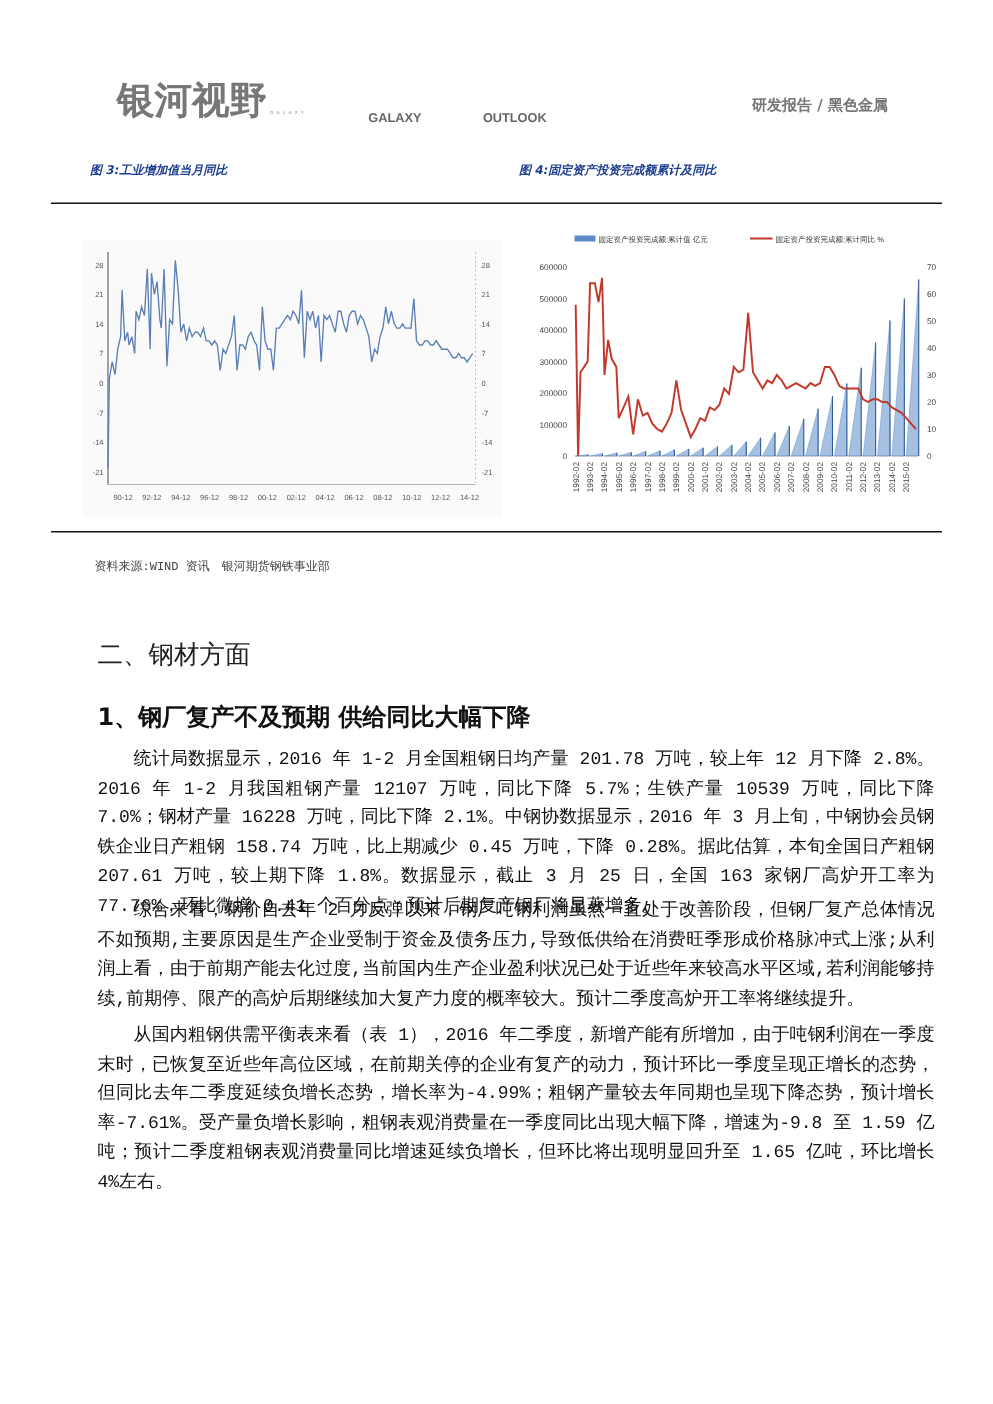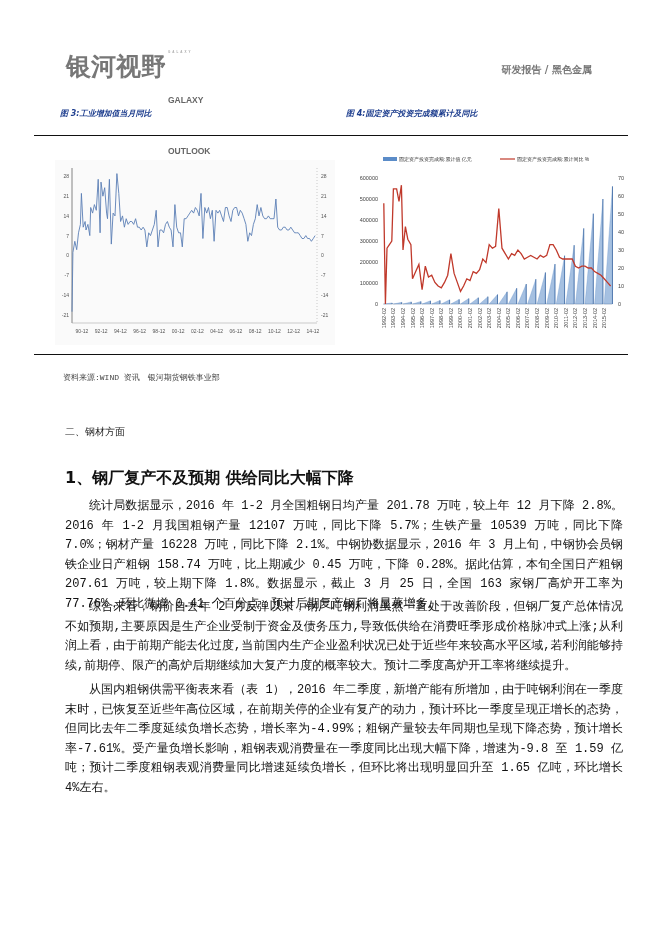"银河视野" .logo { align-items: flex-start -> flex-end; left: 66px -> 78px }
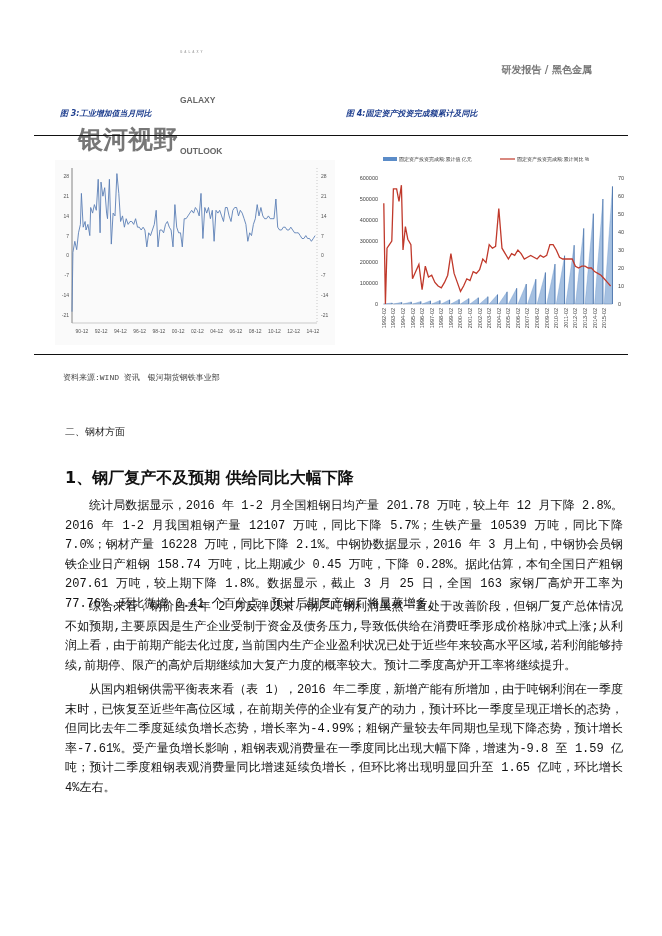"GALAXY" .logo-en { flex-direction: column -> row }
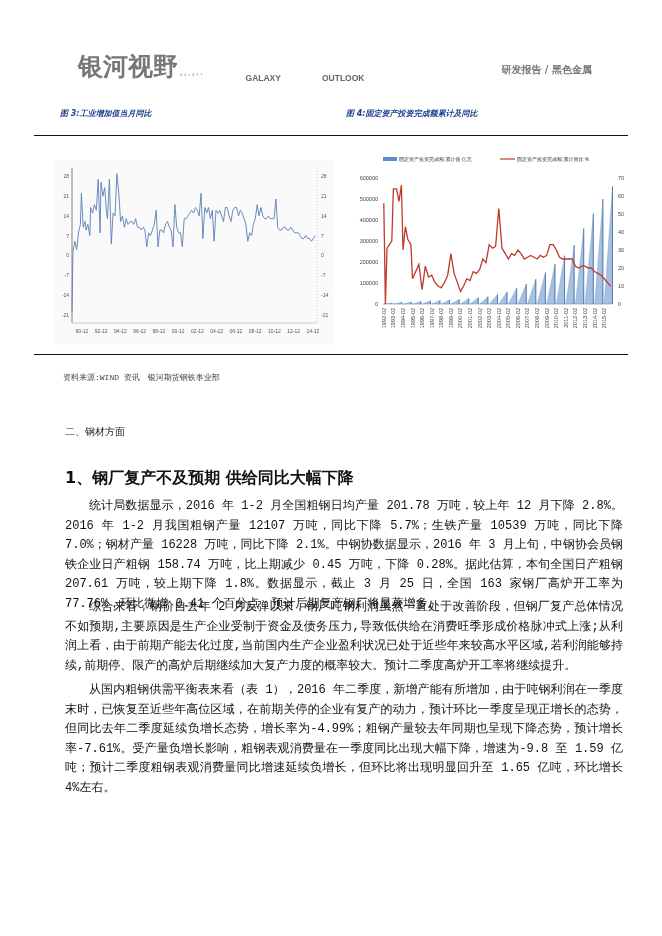"二、钢材方面" .section-h { font-size: 10px -> 17px }
